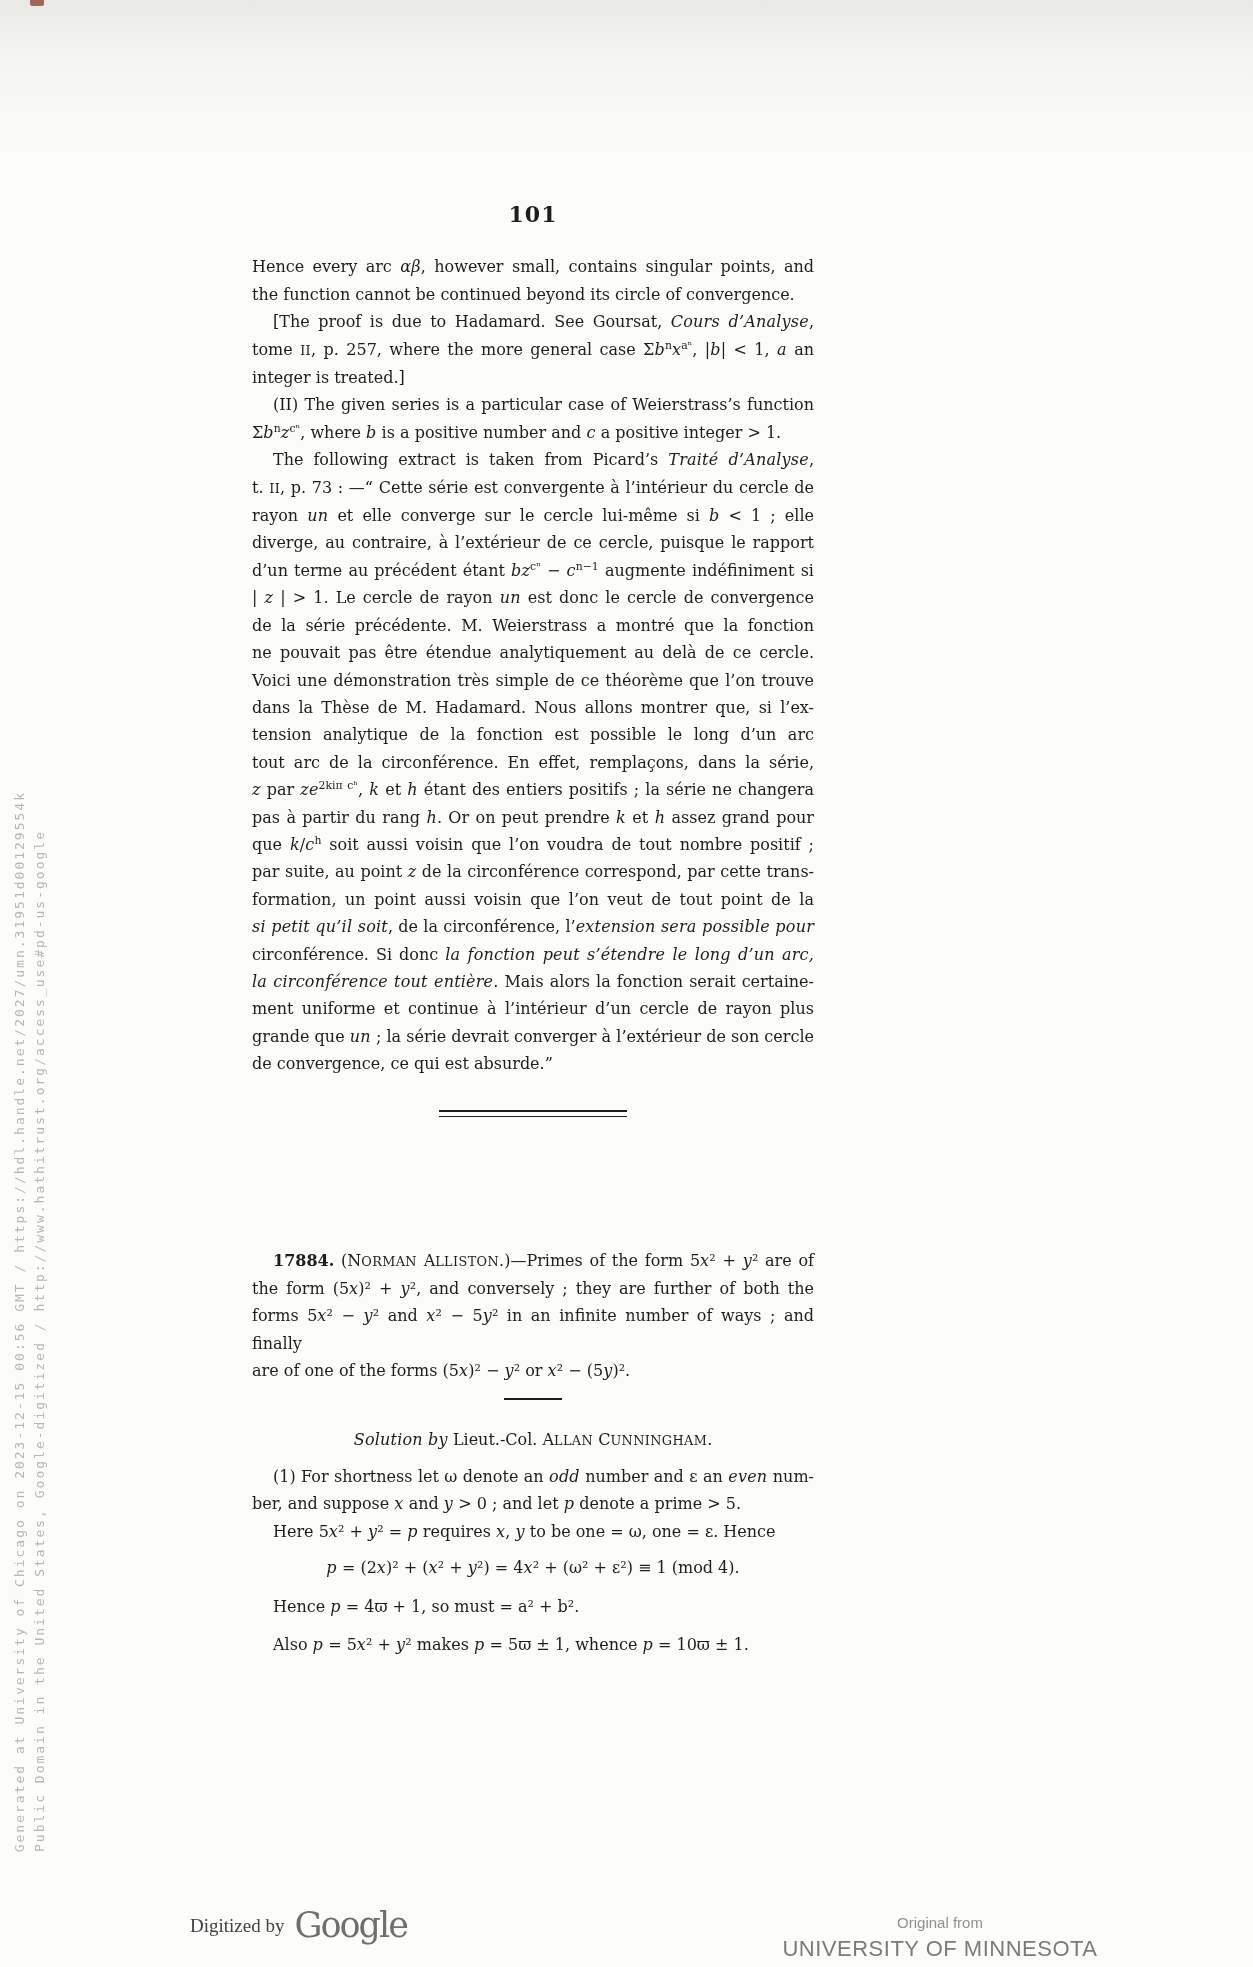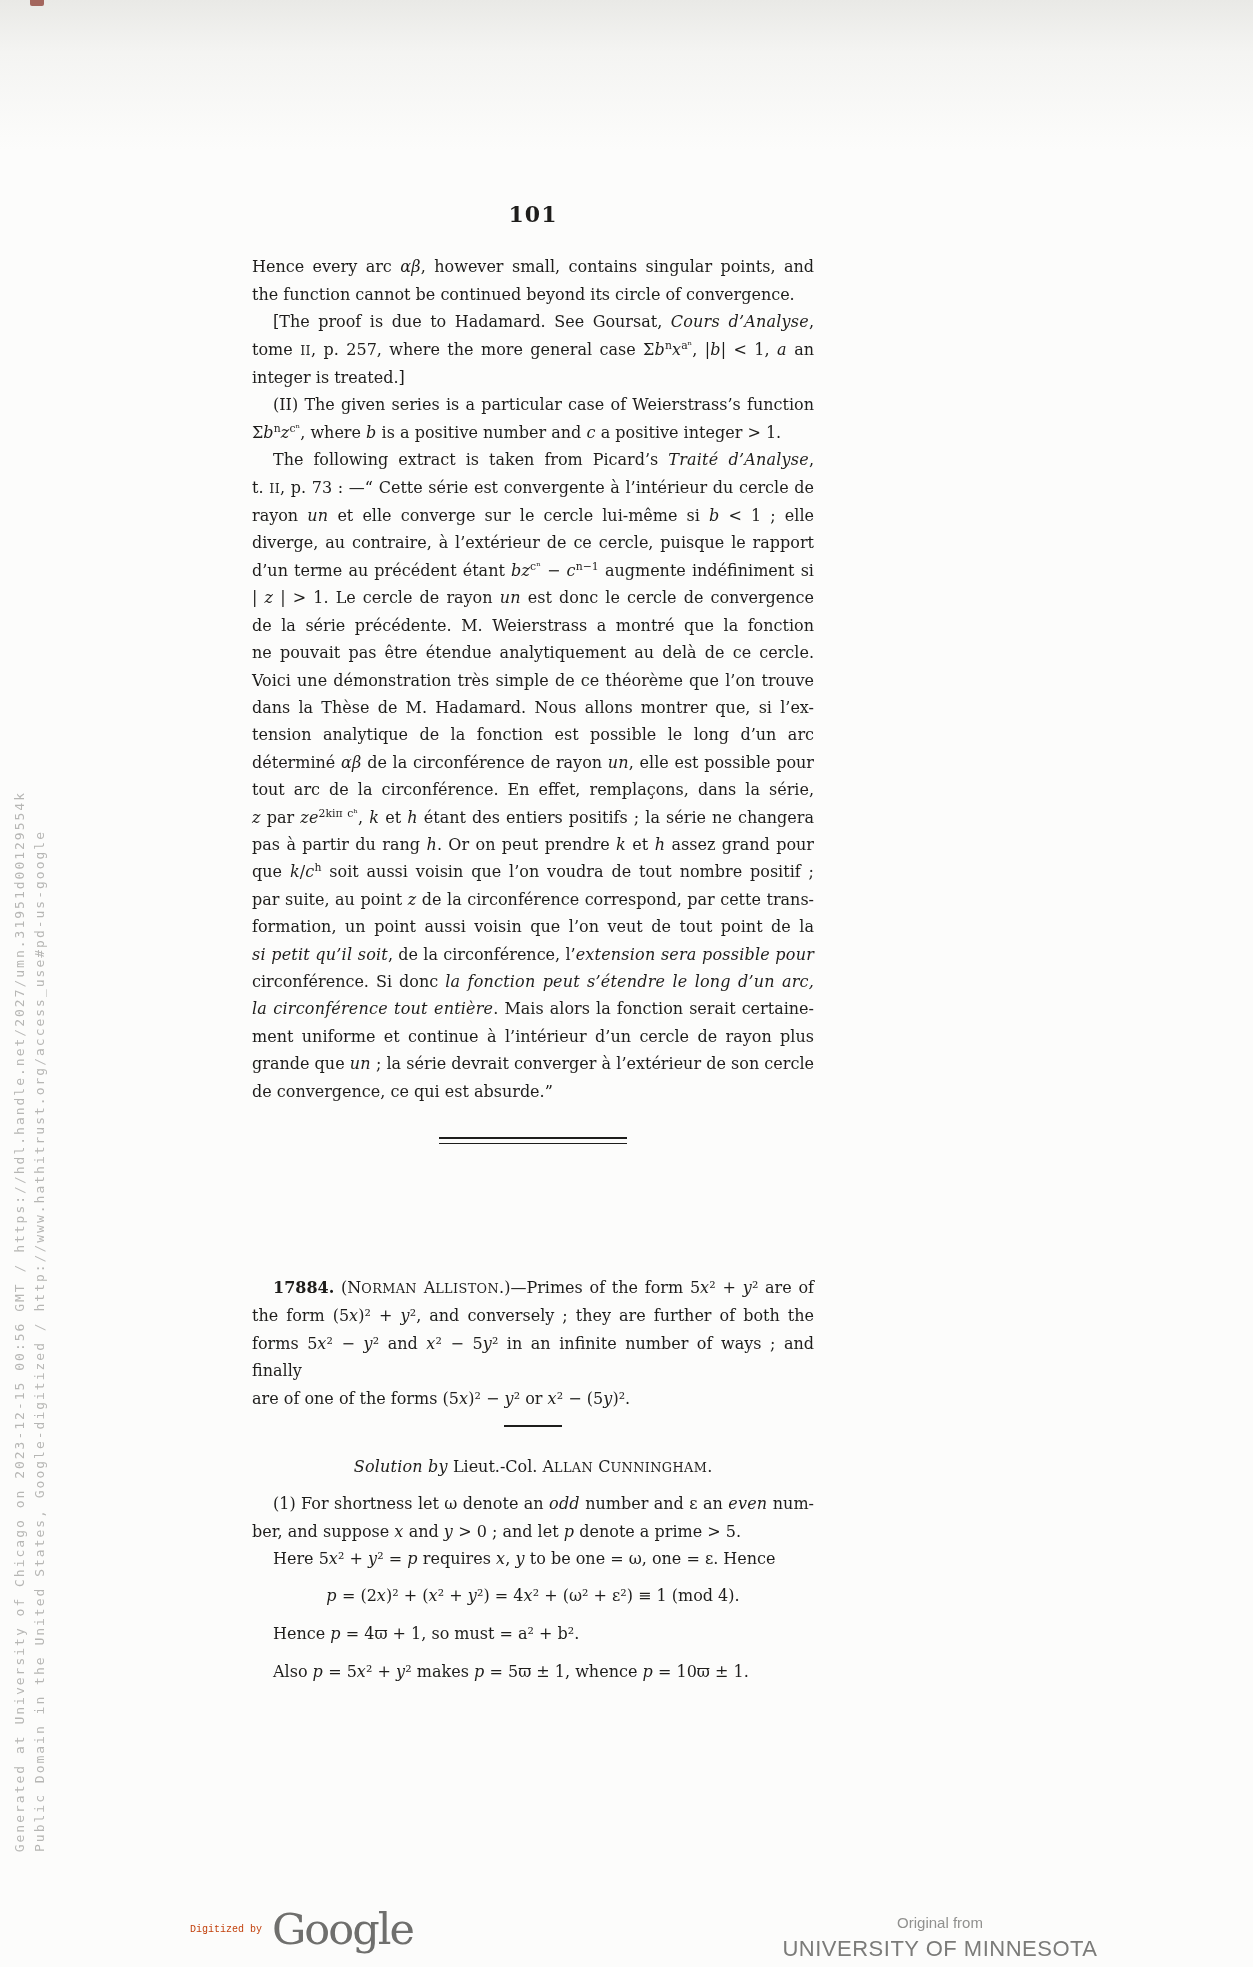"déterminé αβ de la circonférence" div.line { html: <div>déterminé <i>αβ</i> de la circonférence de rayon <i>un</i>, elle est possible pour</div> -> none }
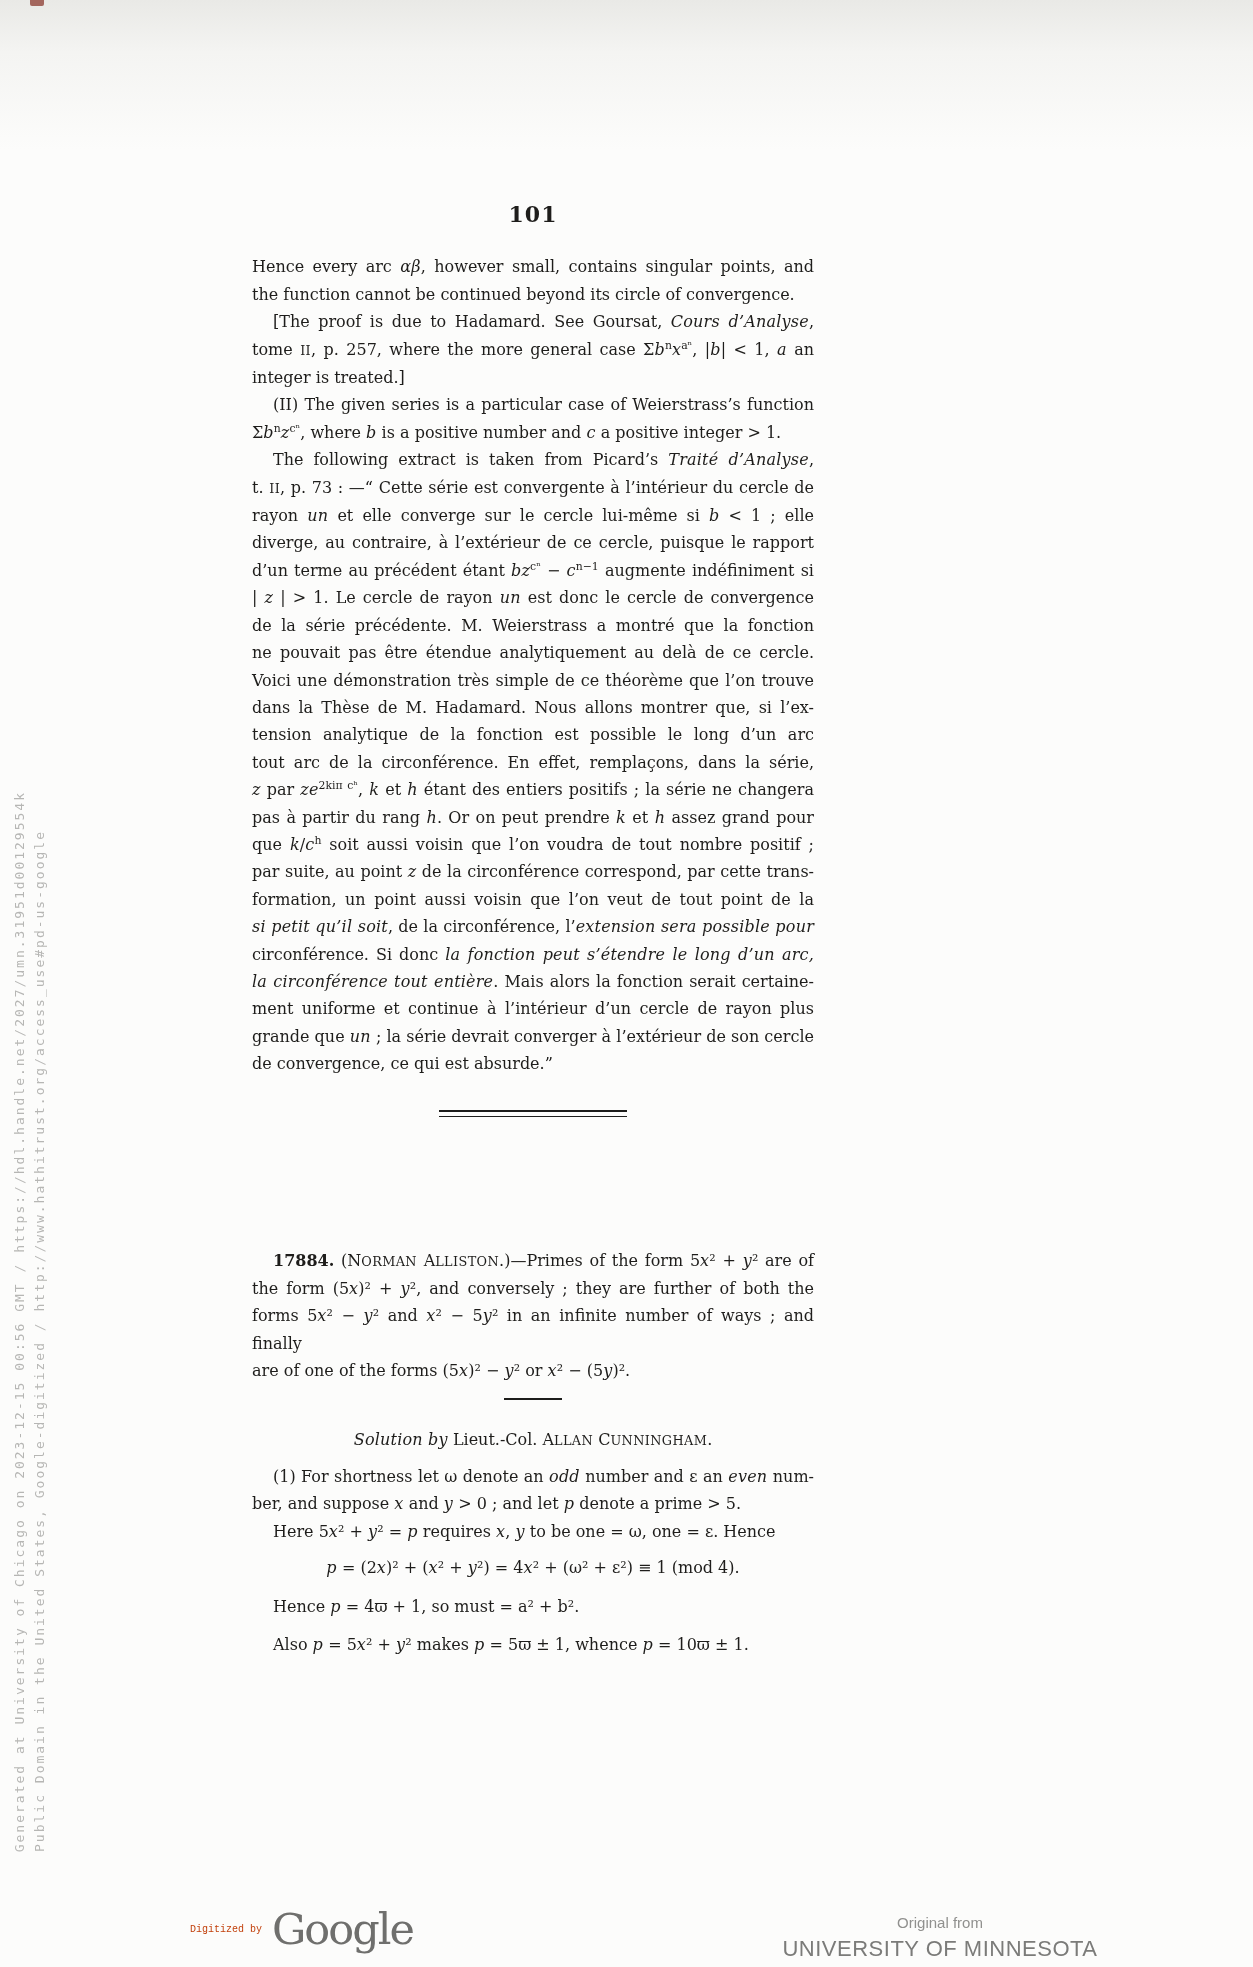"Digitized by" .digitized { color: #c2410c -> #404040; font-family: Liberation Mono, monospace -> Liberation Serif, serif; font-size: 10px -> 19px }
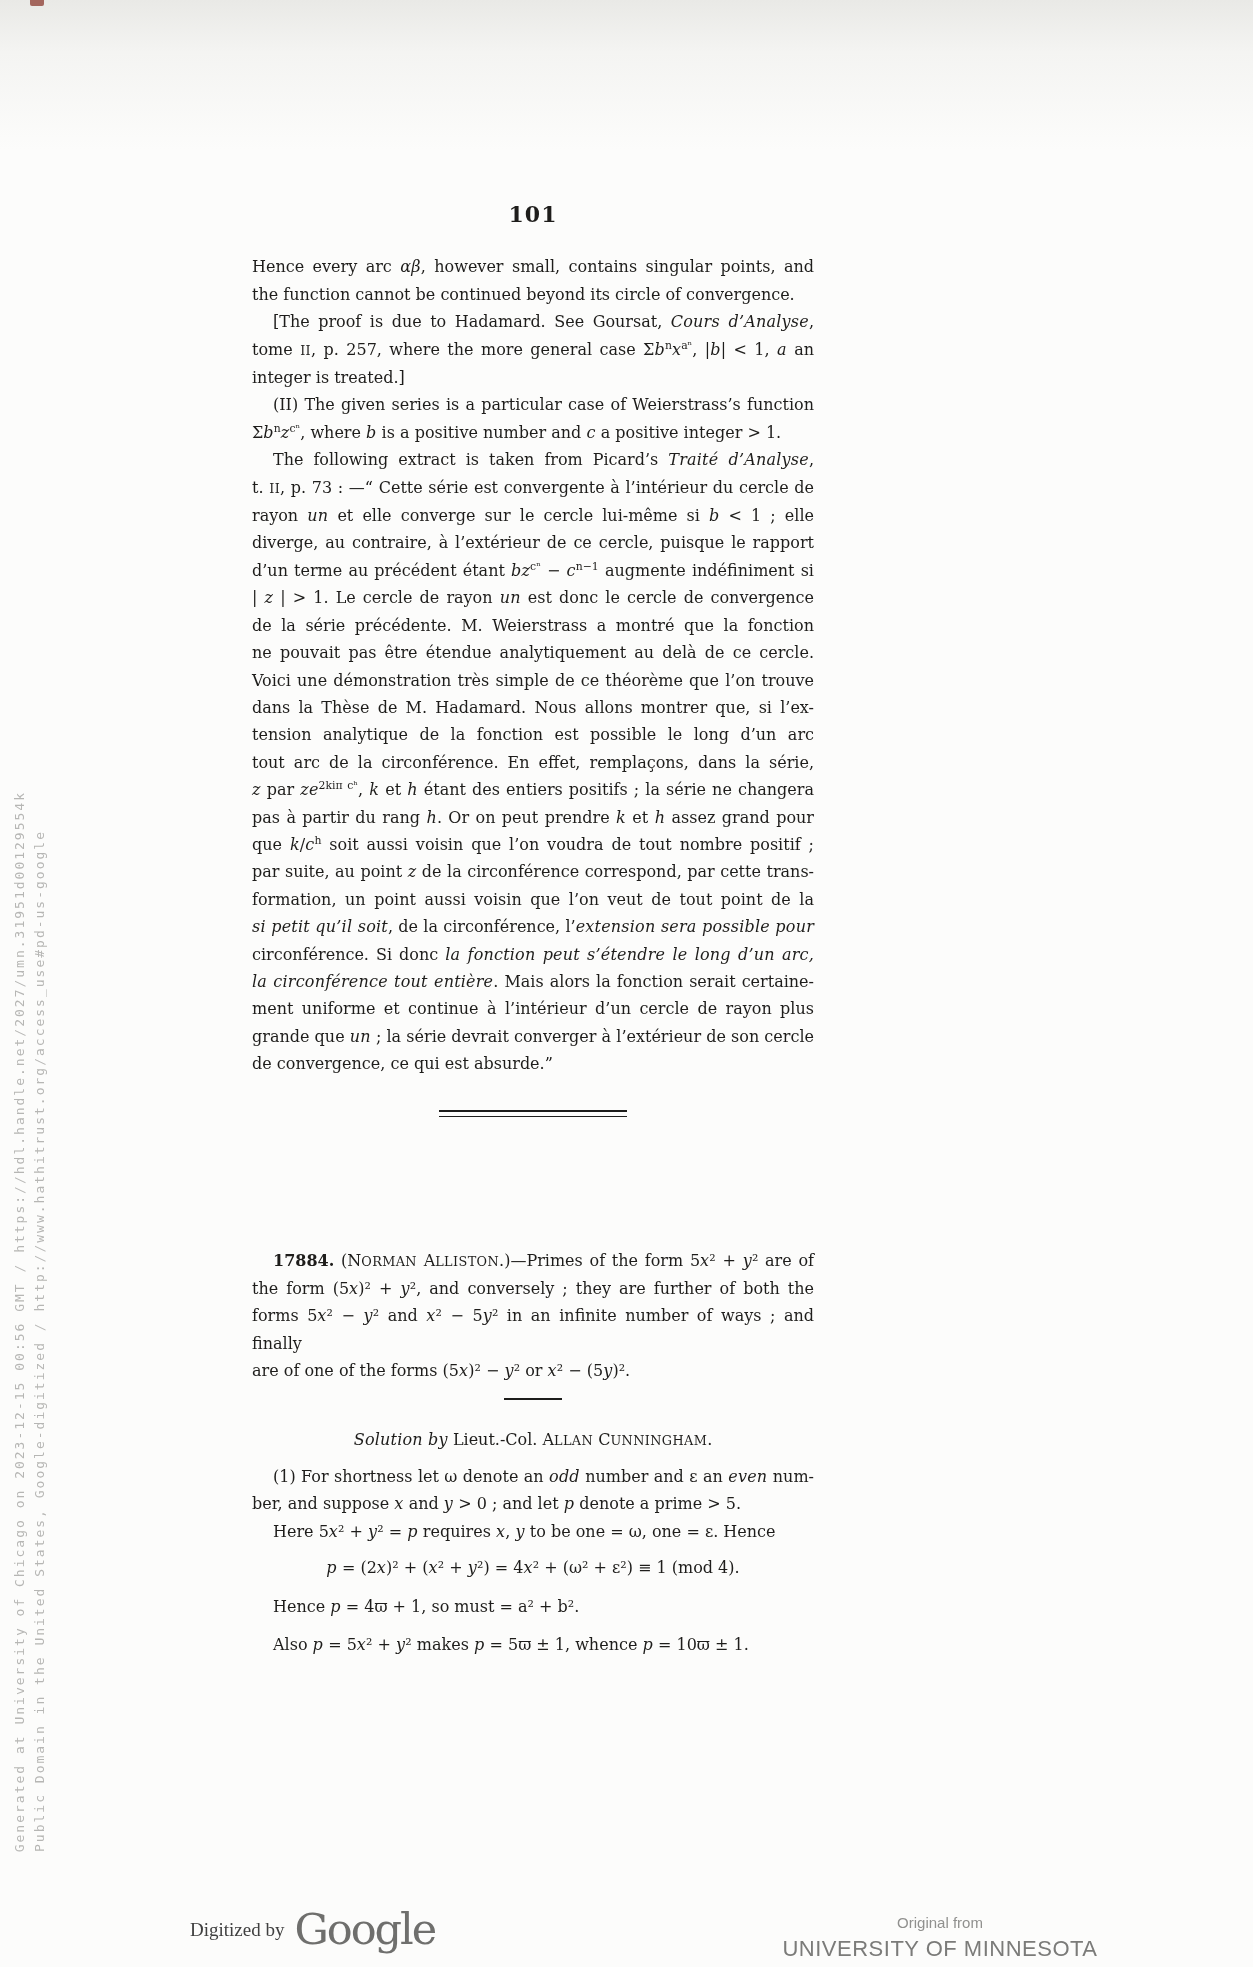"Google" .google { font-size: 43px -> 35px }
